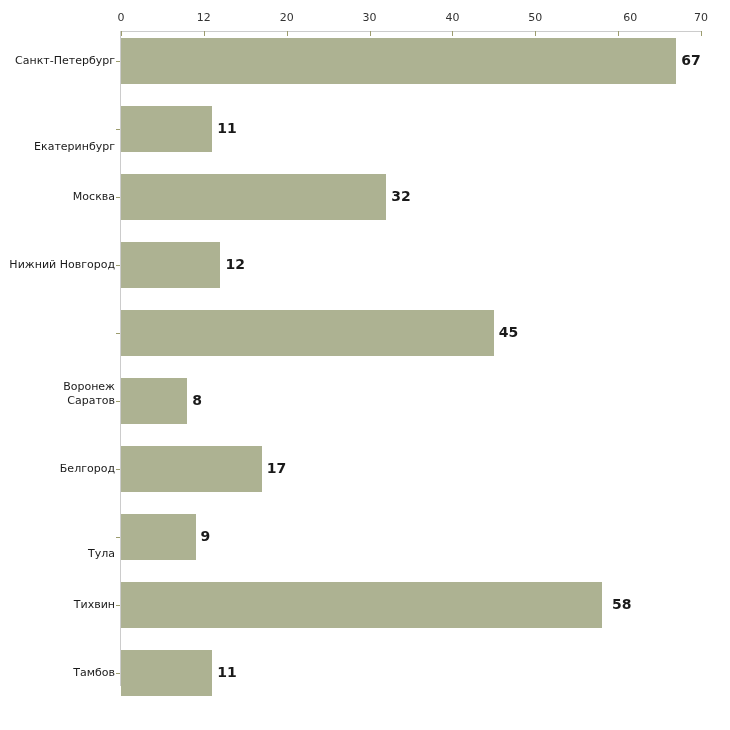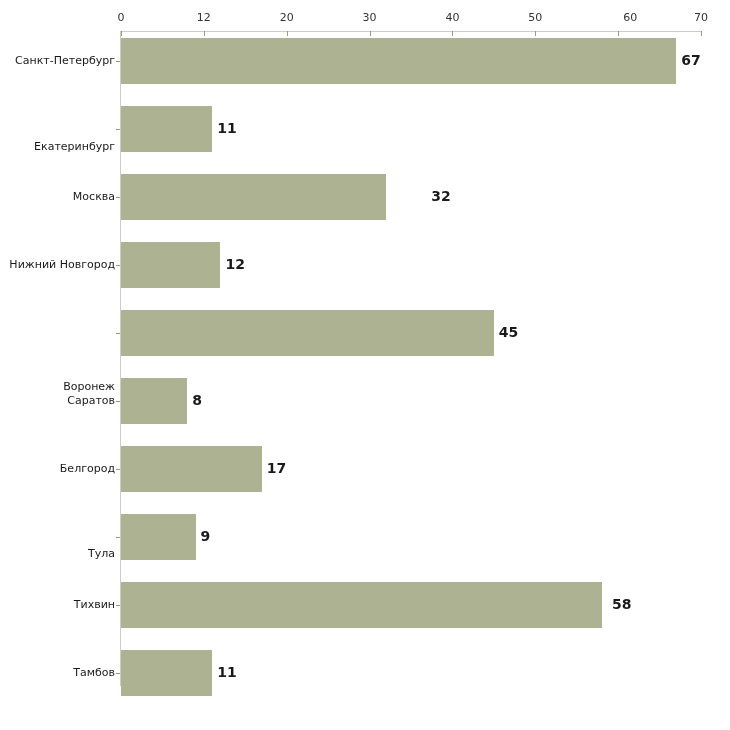"32" div.bar-value { margin-left: 40px -> none }
